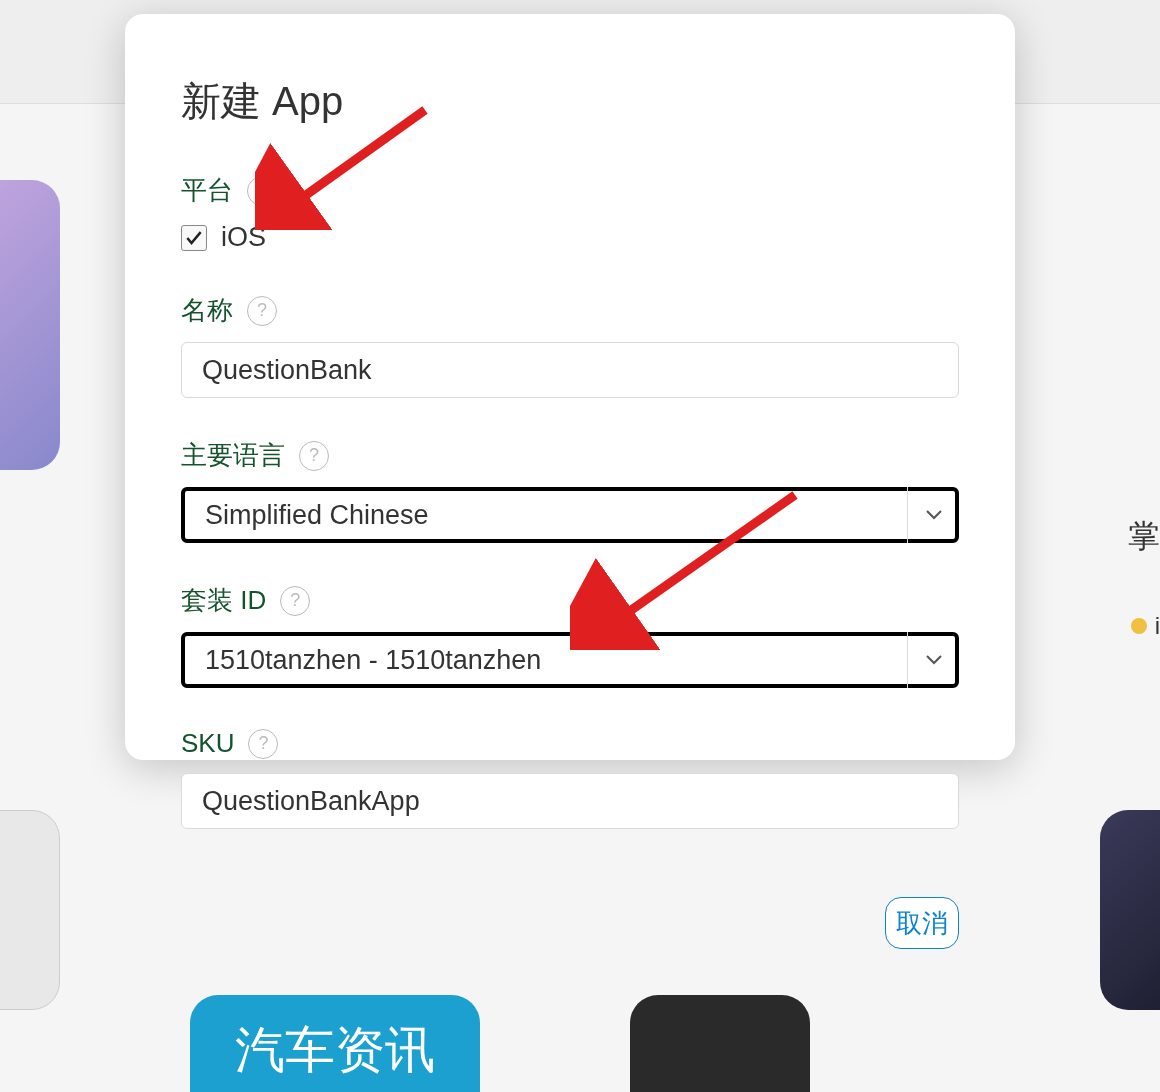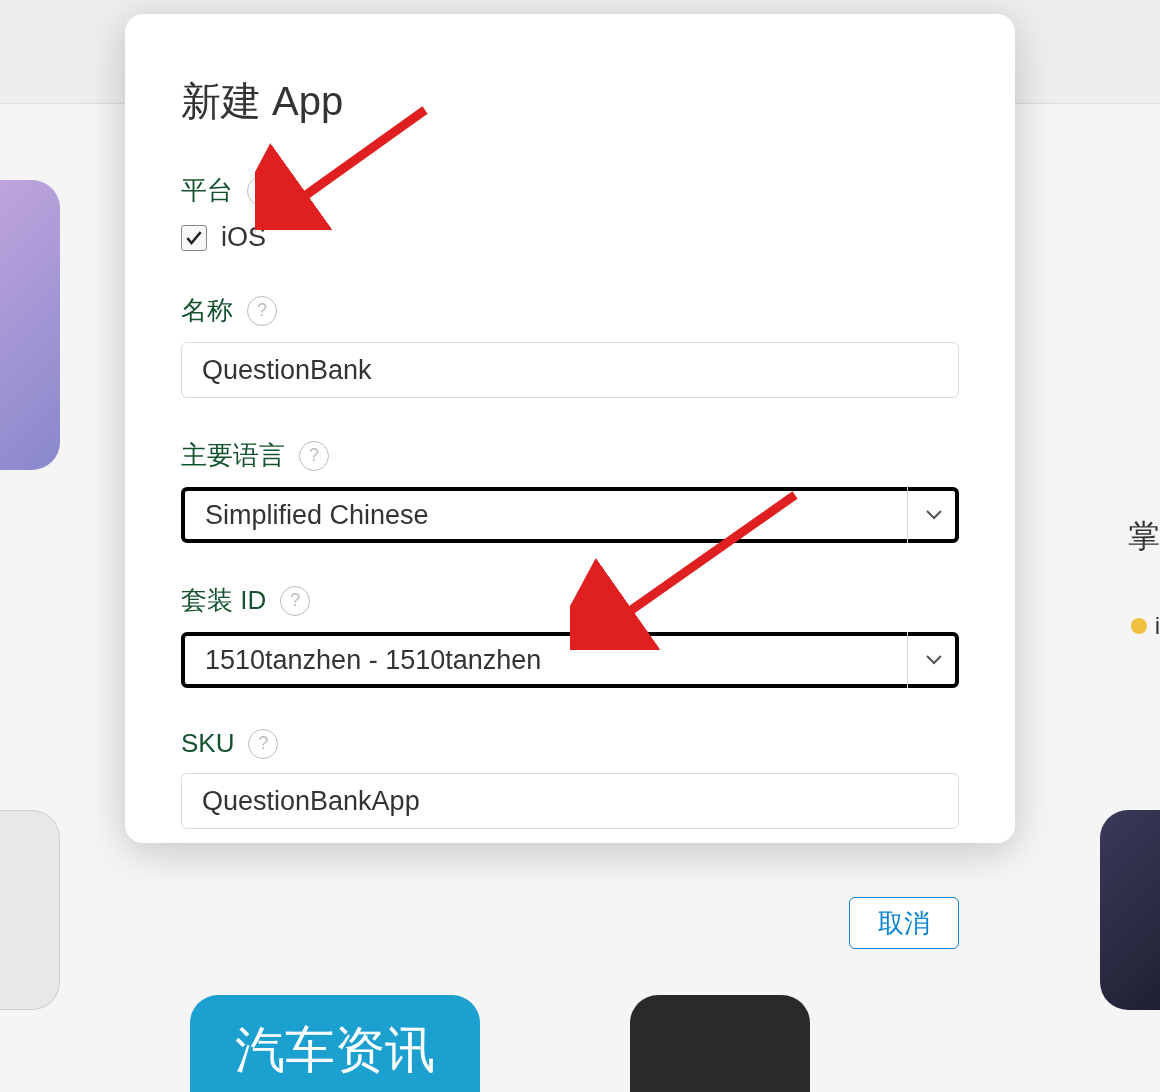"新建 App" .modal { height: 829px -> 746px }
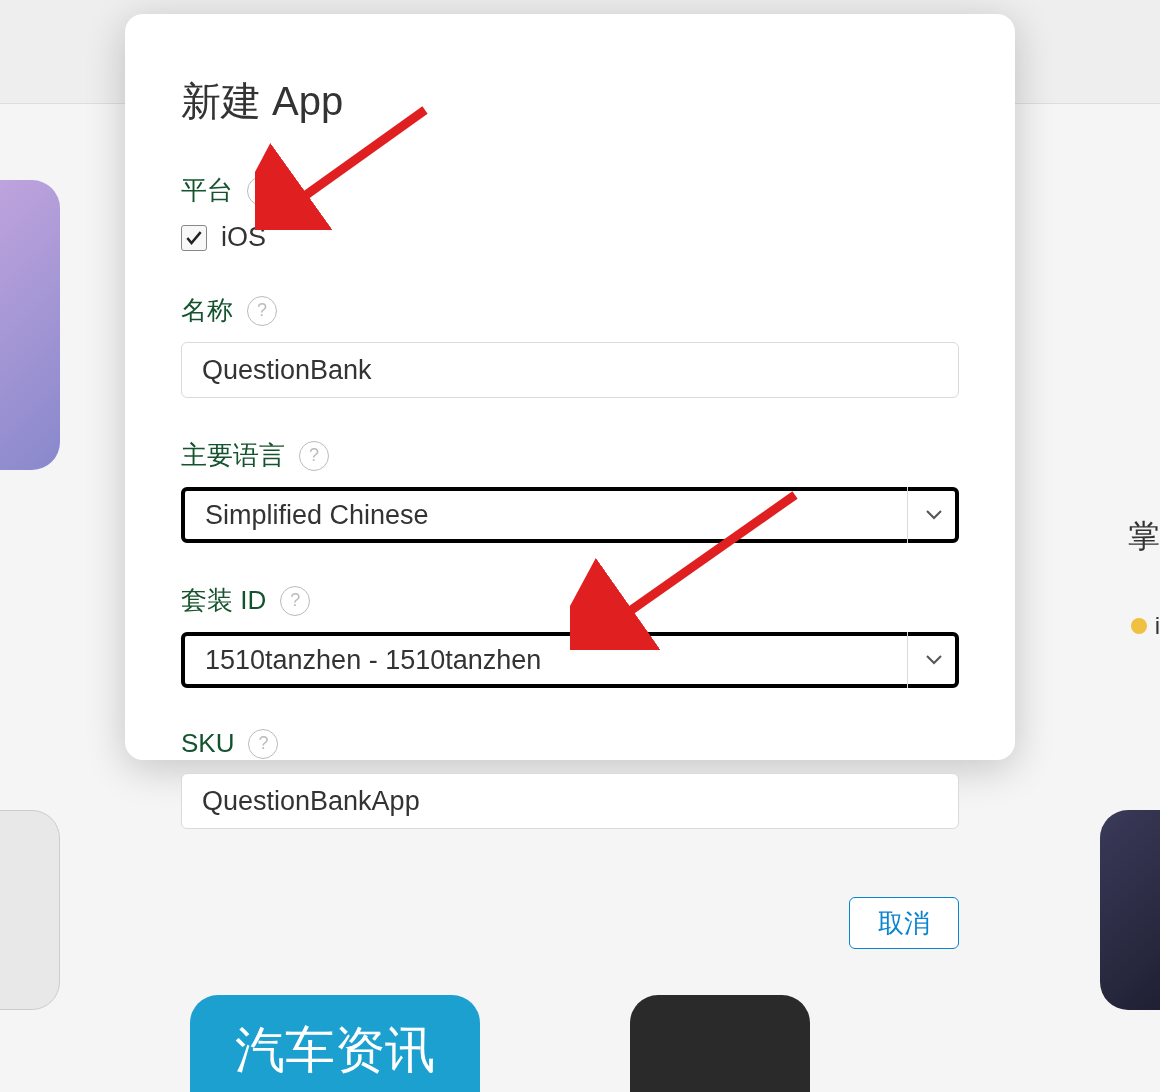"取消" .btn { border-radius: 6px -> 16px; padding: 0 28px -> 0 10px }
